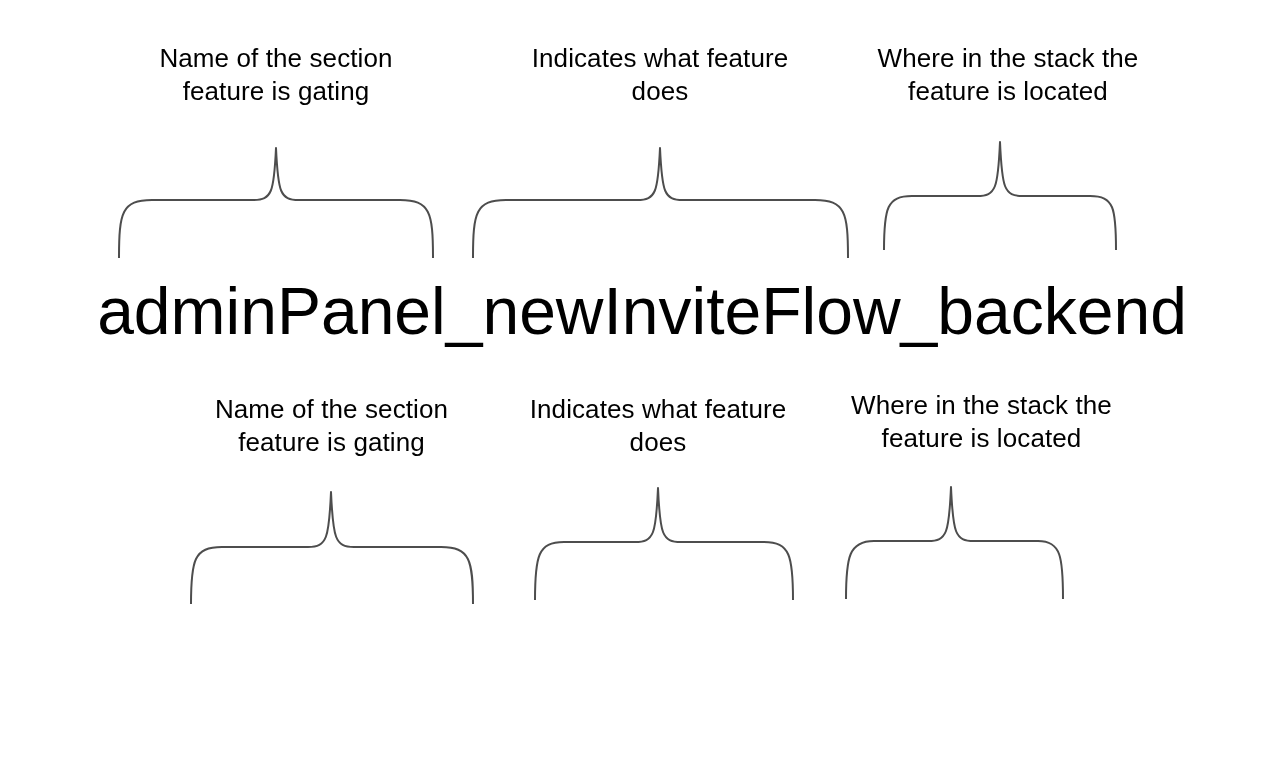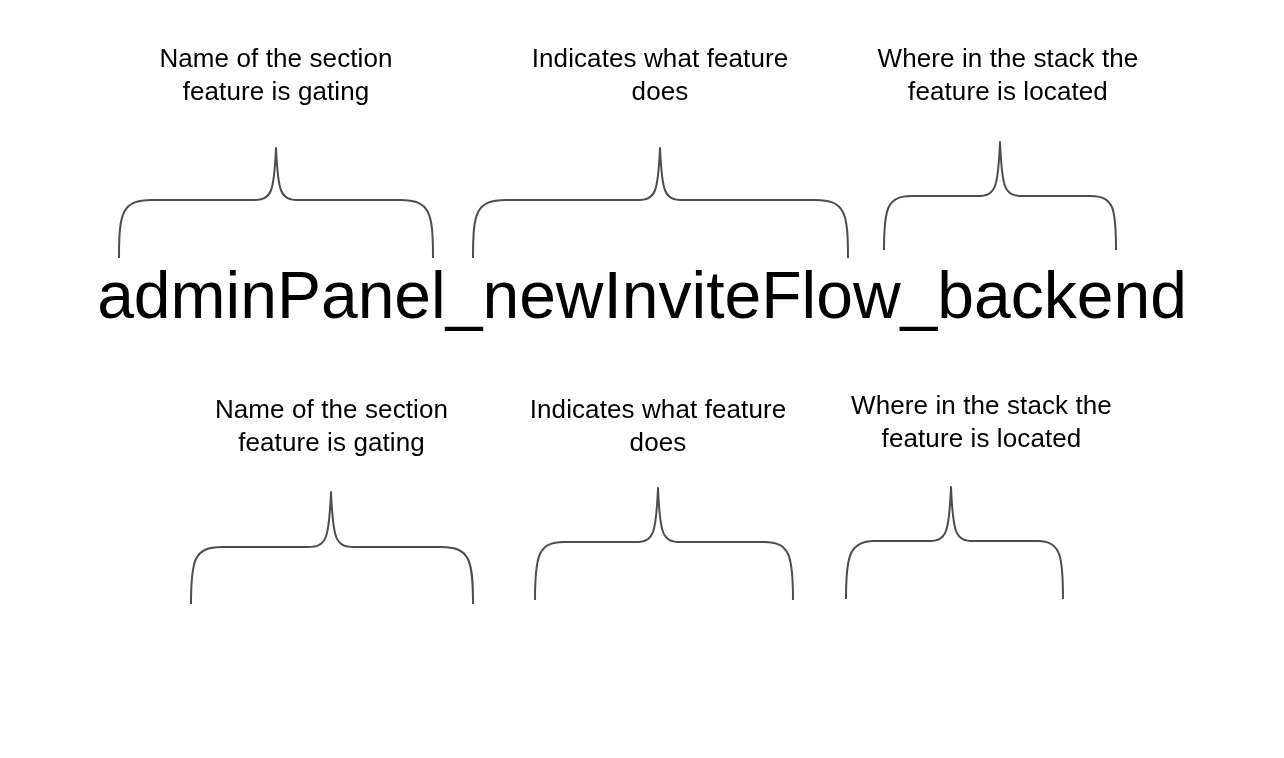"adminPanel_newInviteFlow_backend" #flag-row1 { top: 262px -> 278px }
